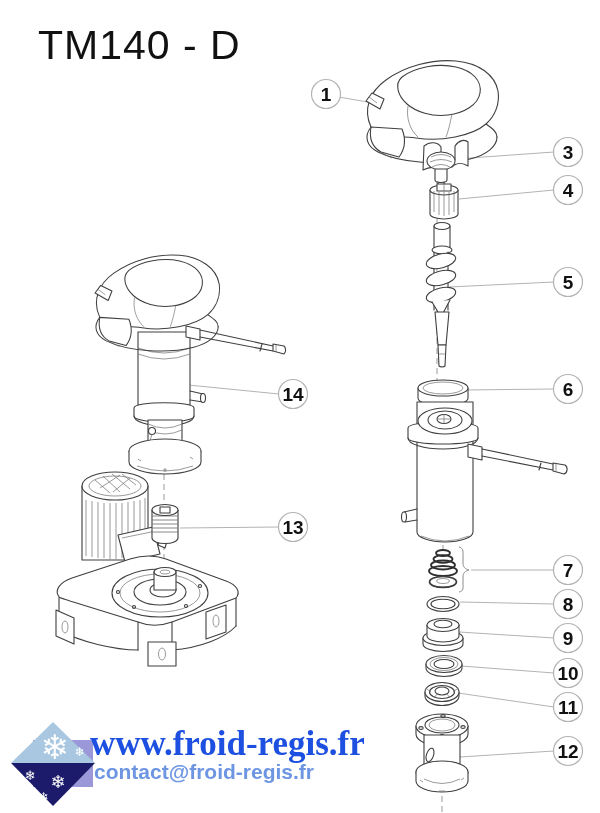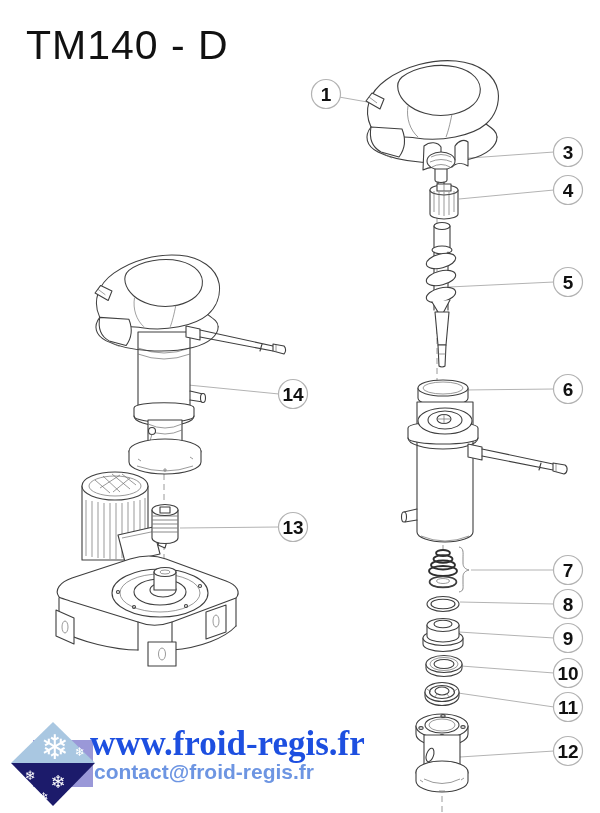"TM140 - D" #title { left: 26px -> 38px }
